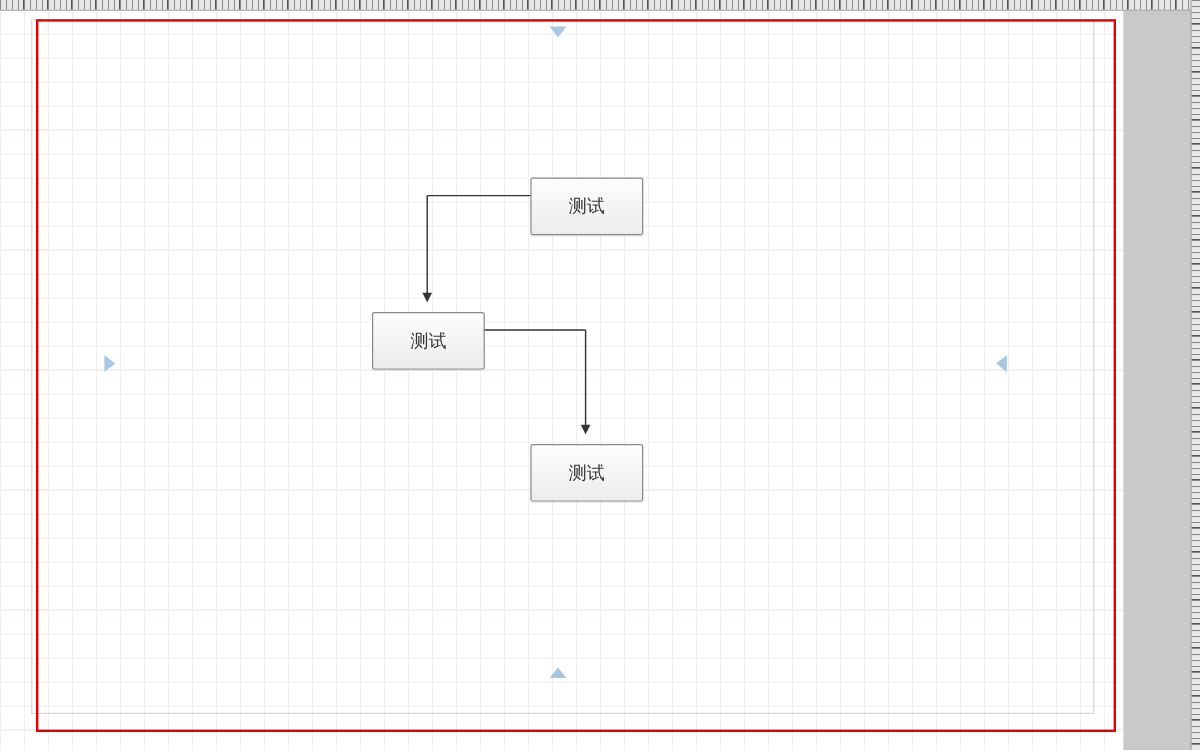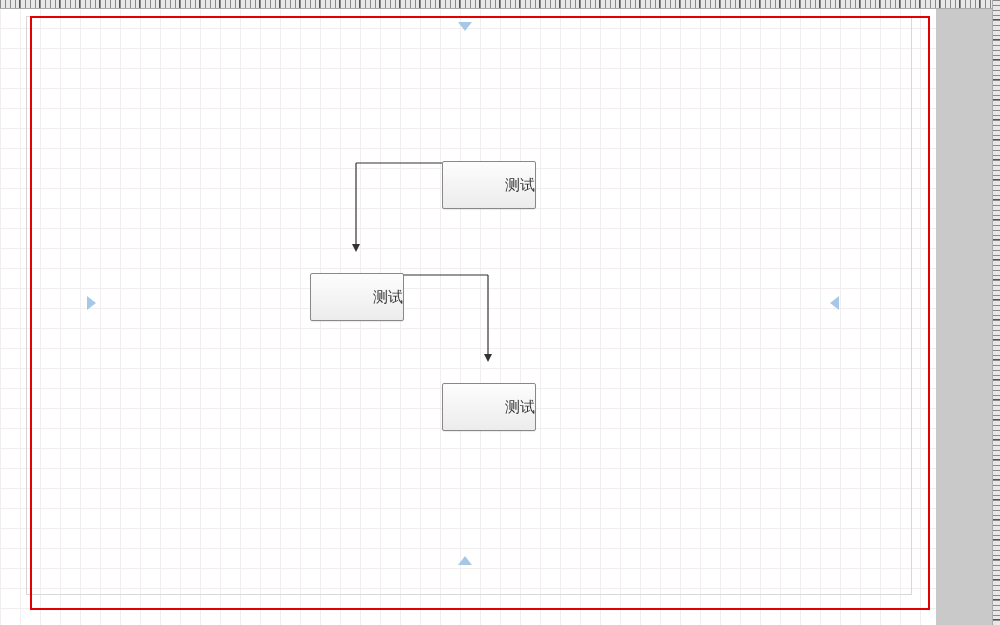"测试" .node { justify-content: flex-end -> center; margin-top: 13px -> none }
